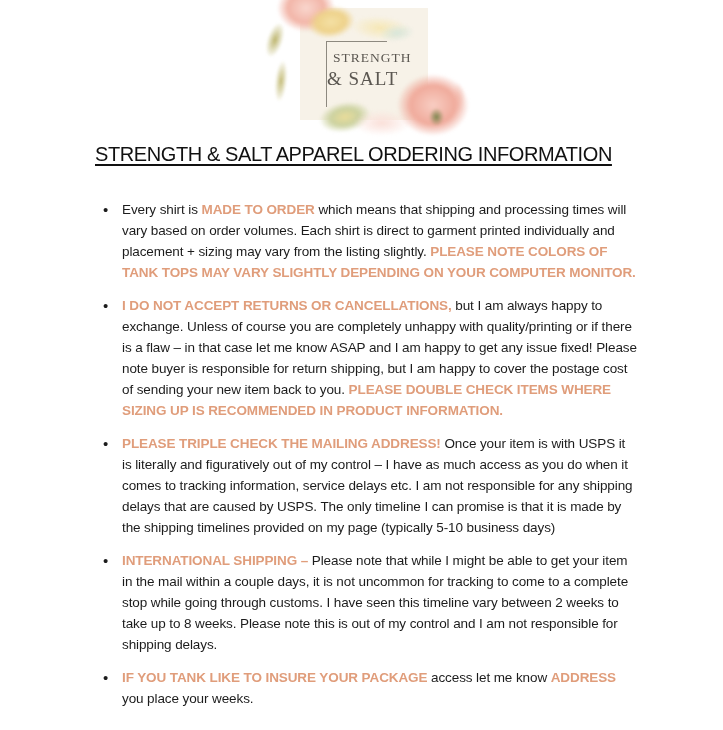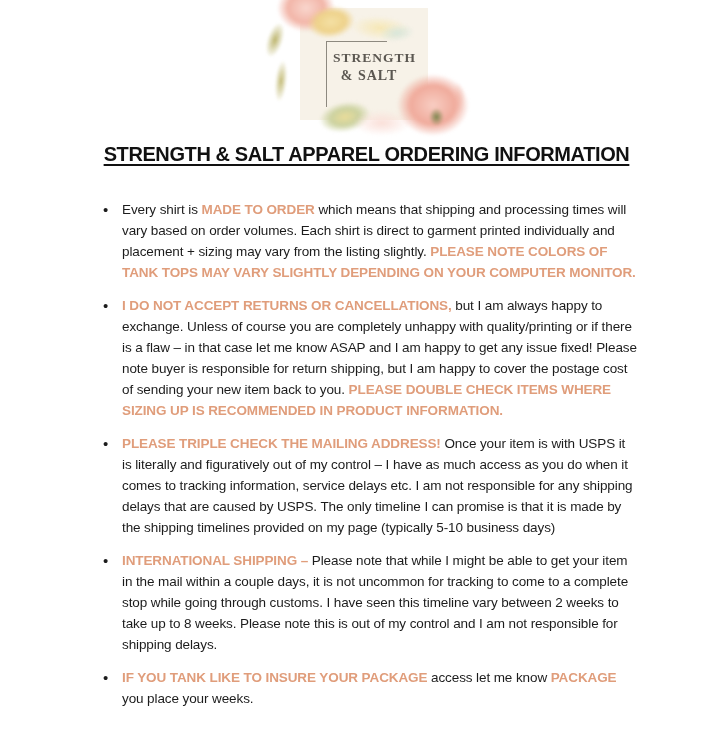"STRENGTH" .logo-square { font-weight: bold -> none }
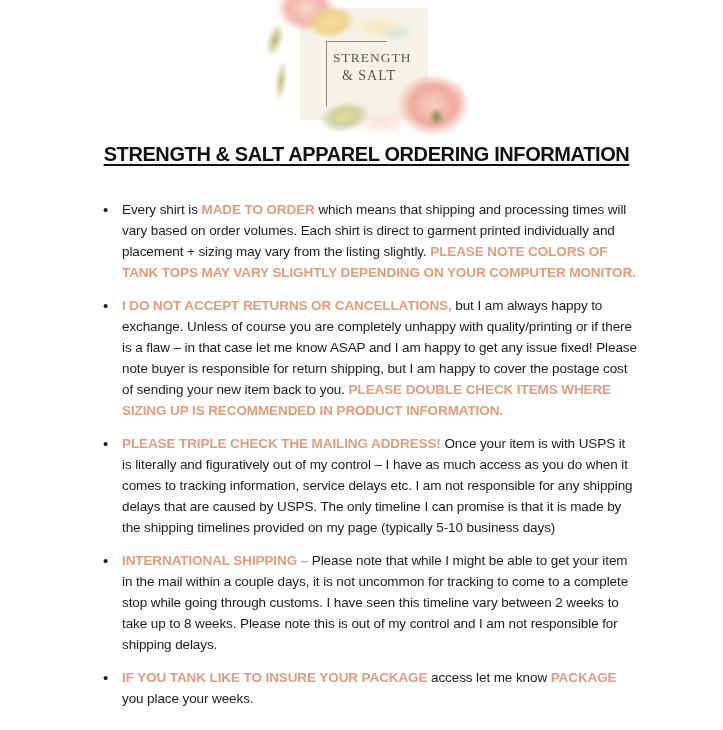"& SALT" .logo-line2 { font-size: 14px -> 19px; text-align: center -> left }
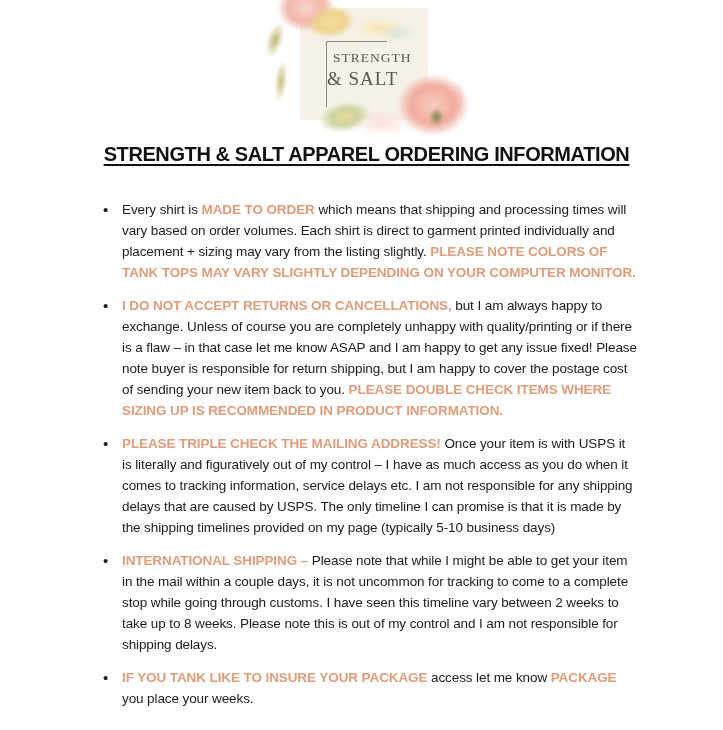"STRENGTH & SALT APPAREL ORDERING" .title { font-weight: 700 -> 400; text-align: center -> left }
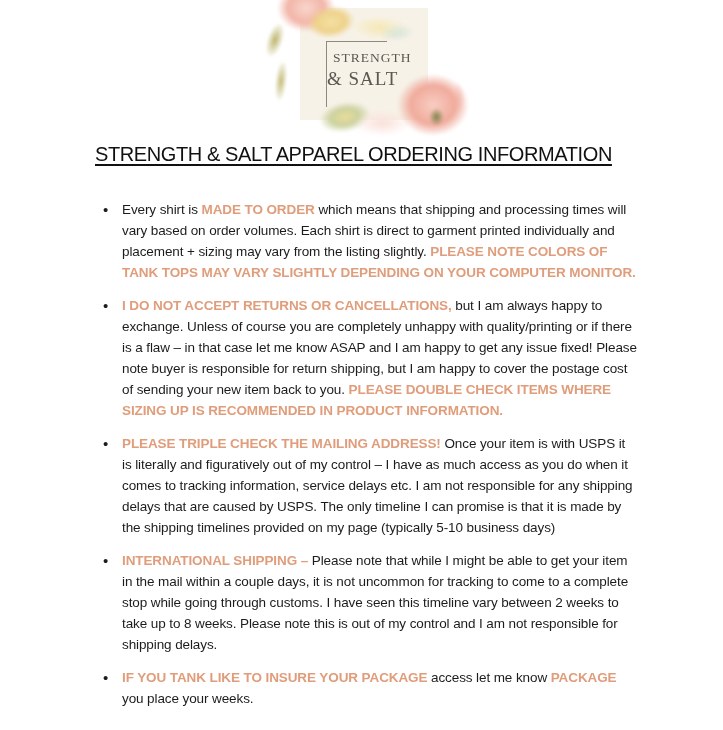"PACKAGE" span.hl { text: PACKAGE -> ADDRESS }
